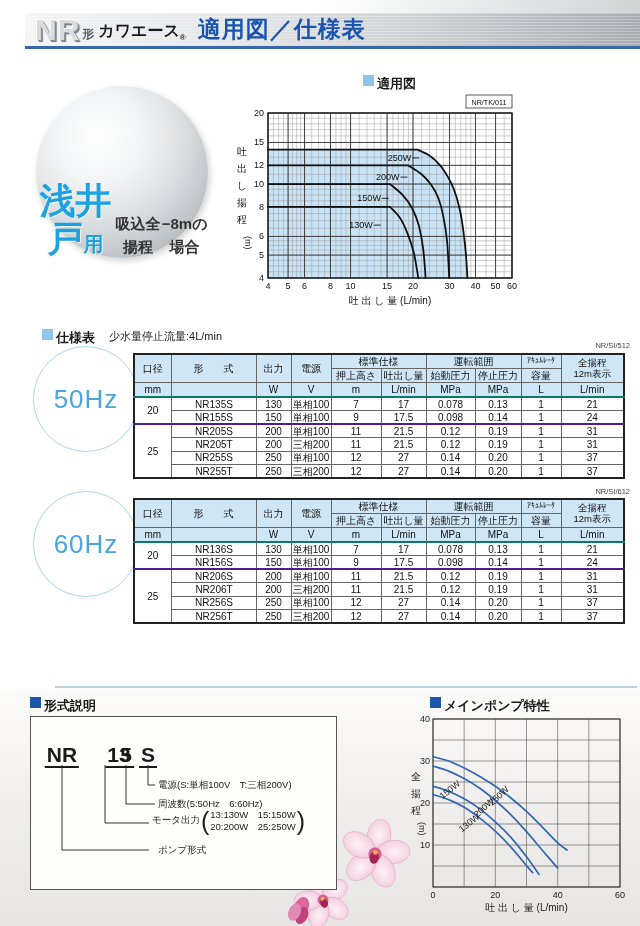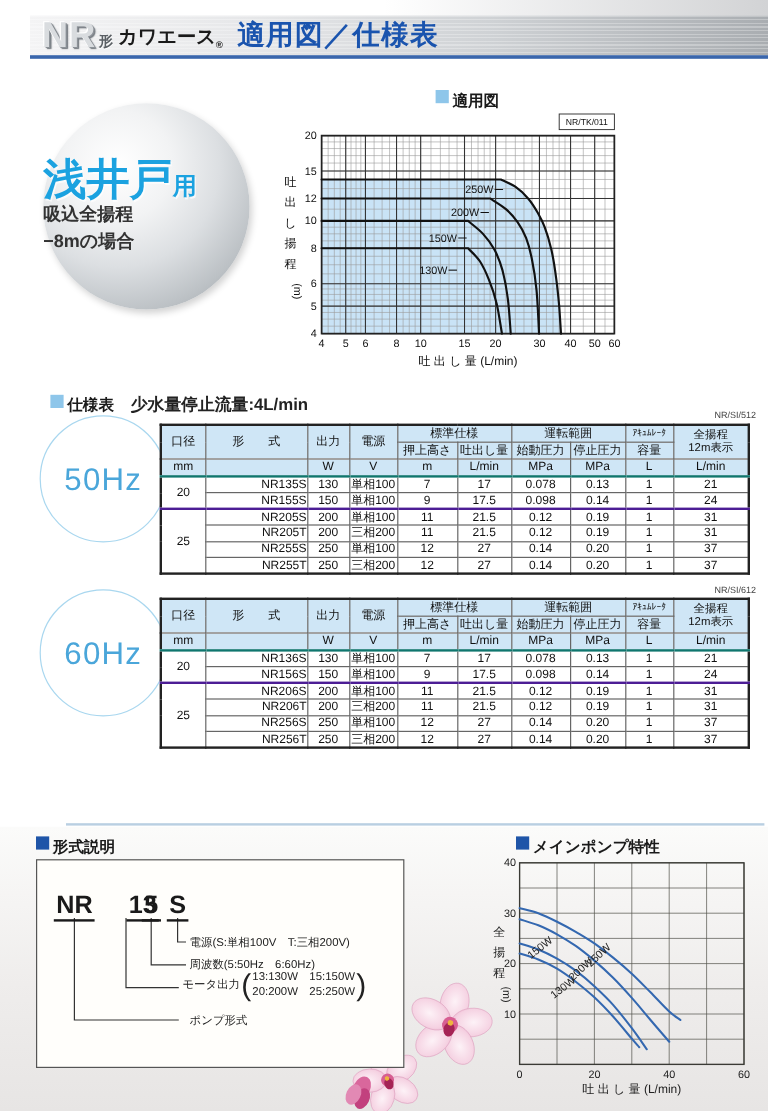"浅井戸用" .badge { align-items: flex-start -> flex-end; flex-direction: column -> row }
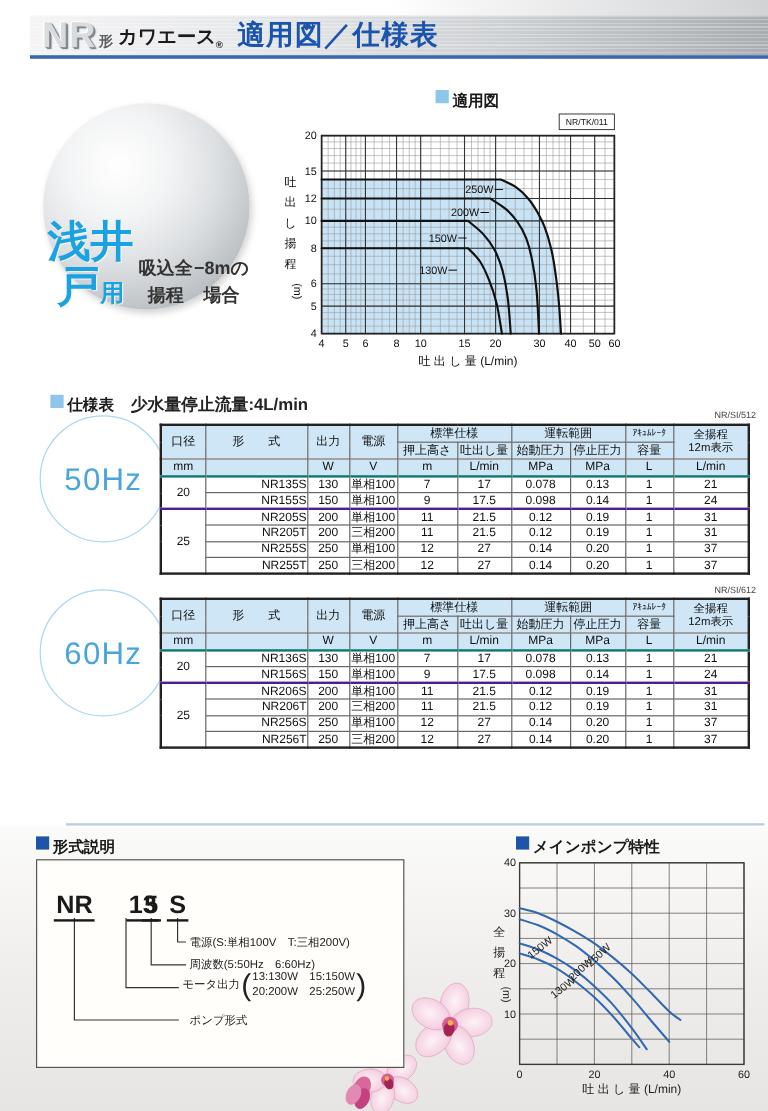"少水量停止流量:4L/min" .sec-note { font-size: 14px -> 11px; font-weight: bold -> normal }
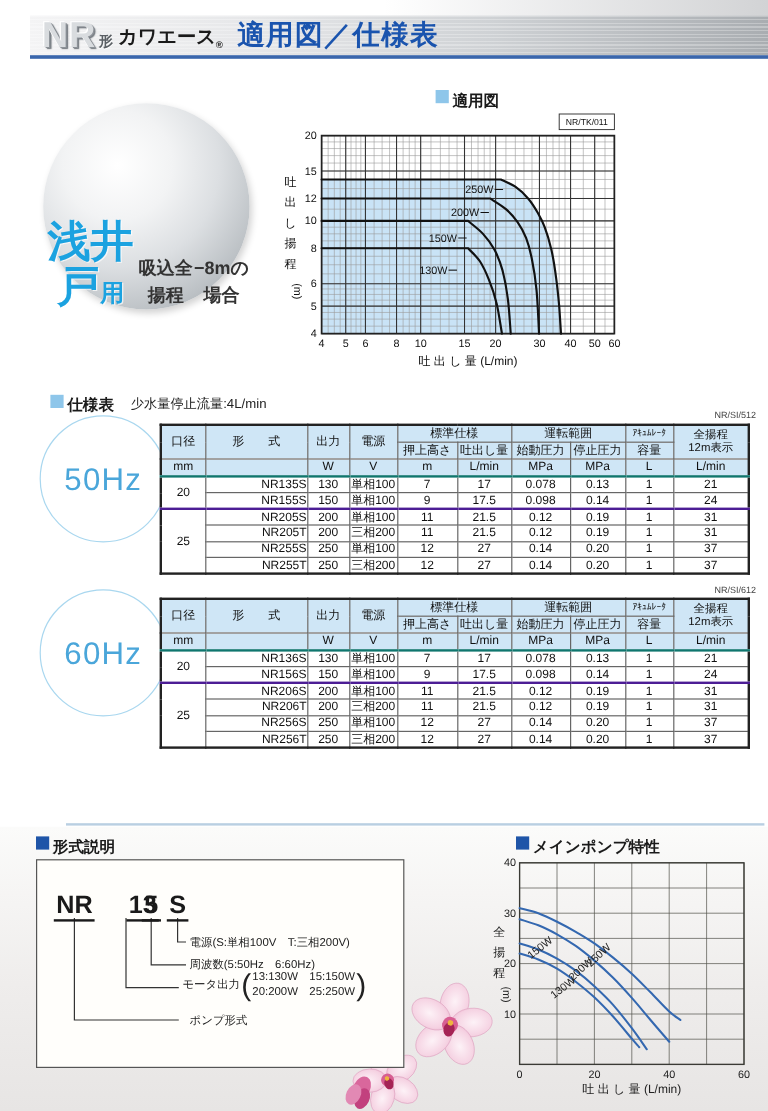"NR135S" .spec td.model { text-align: right -> center }
